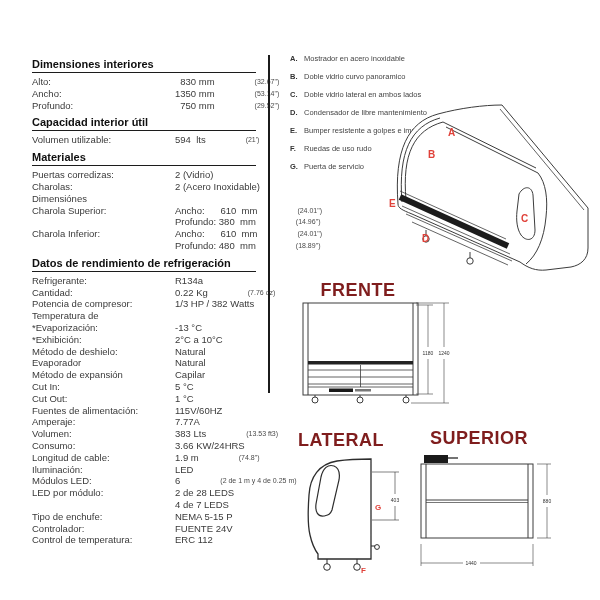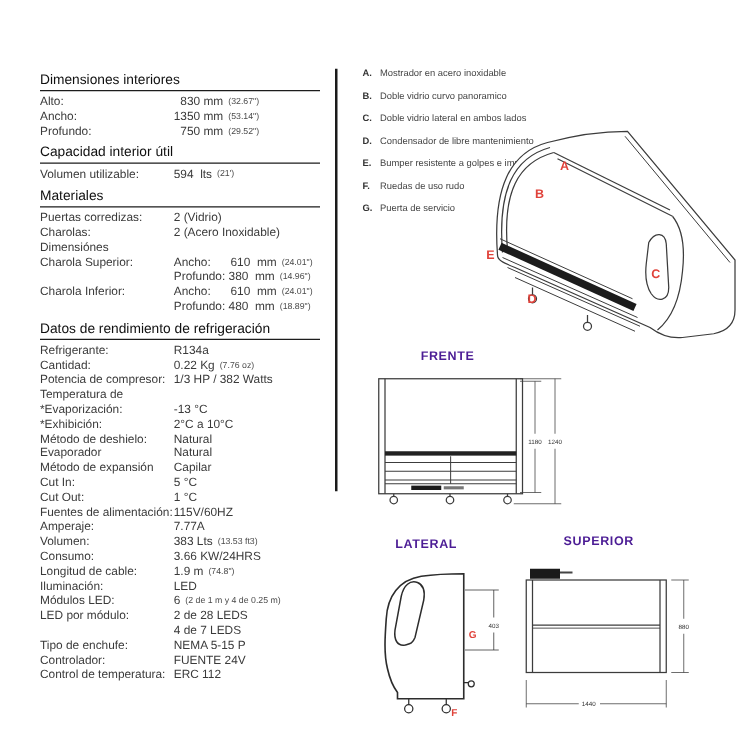"Dimensiones interiores" .sec-title { font-weight: normal -> bold }
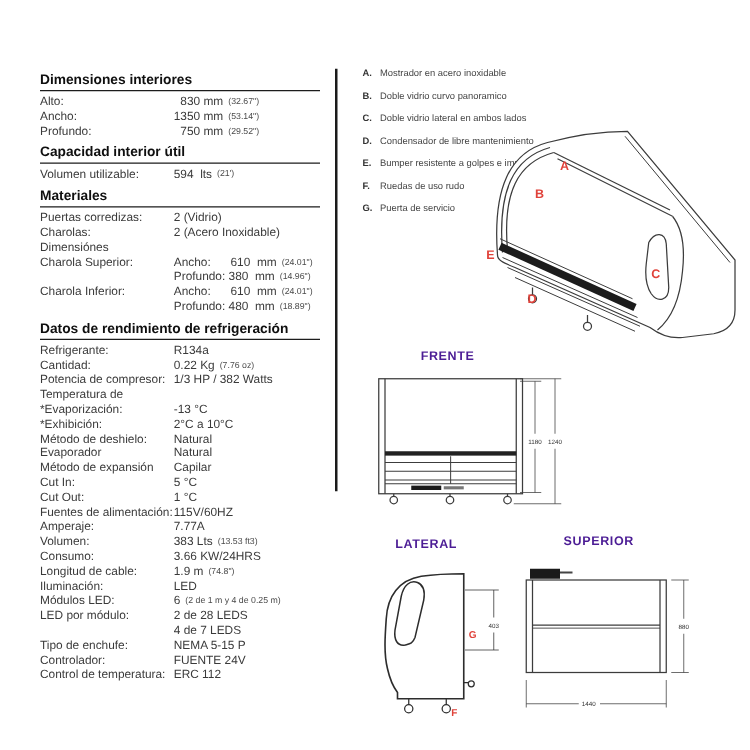"Alto:" .row { gap: none -> 36px }
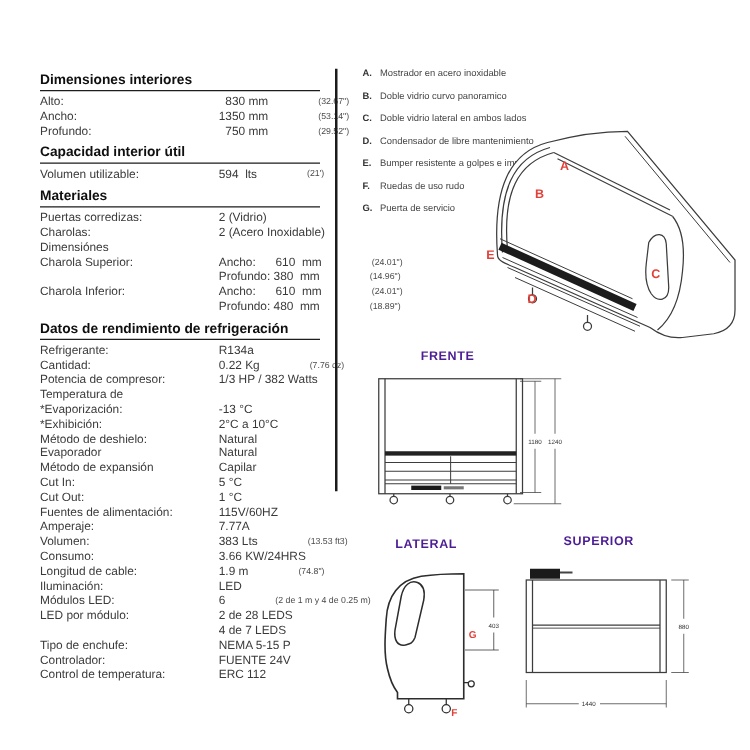"FRENTE" .view-title { color: #4c1d95 -> #7f1d1d; font-size: 10px -> 18px }
